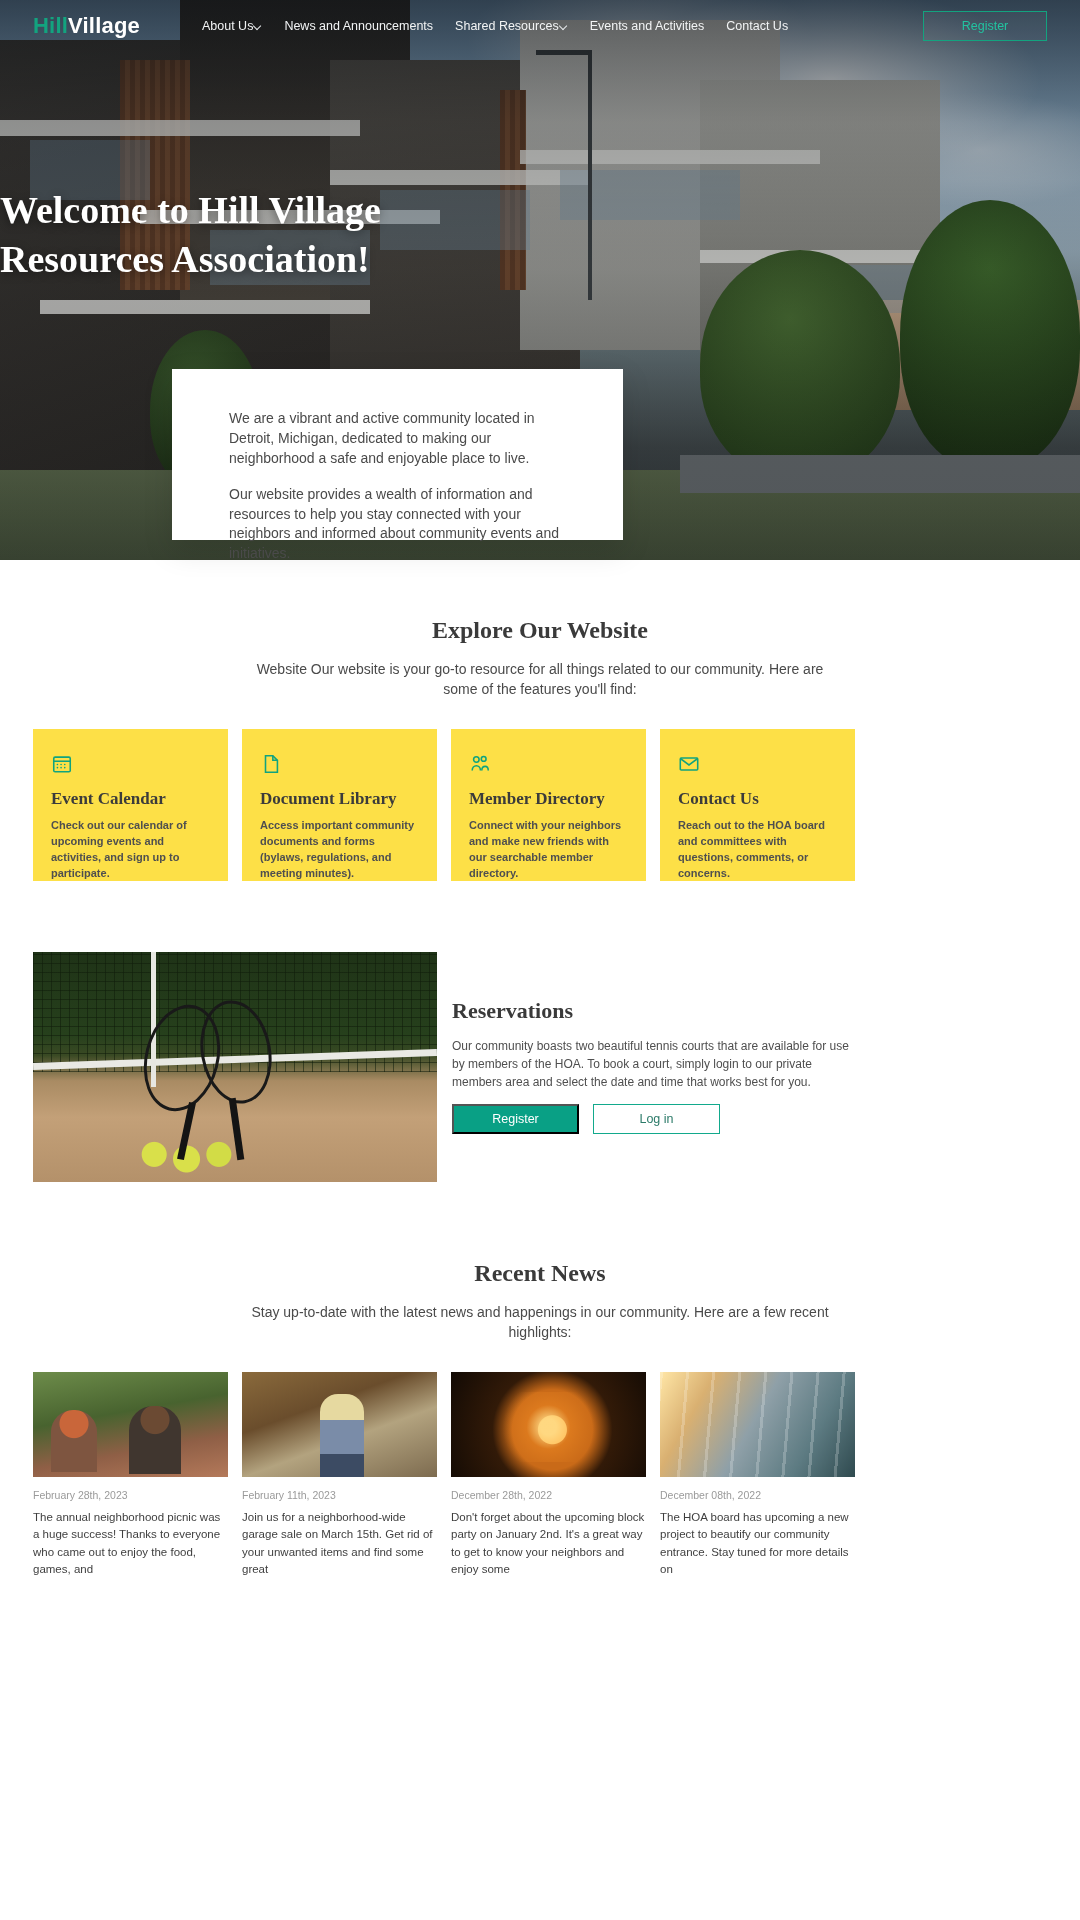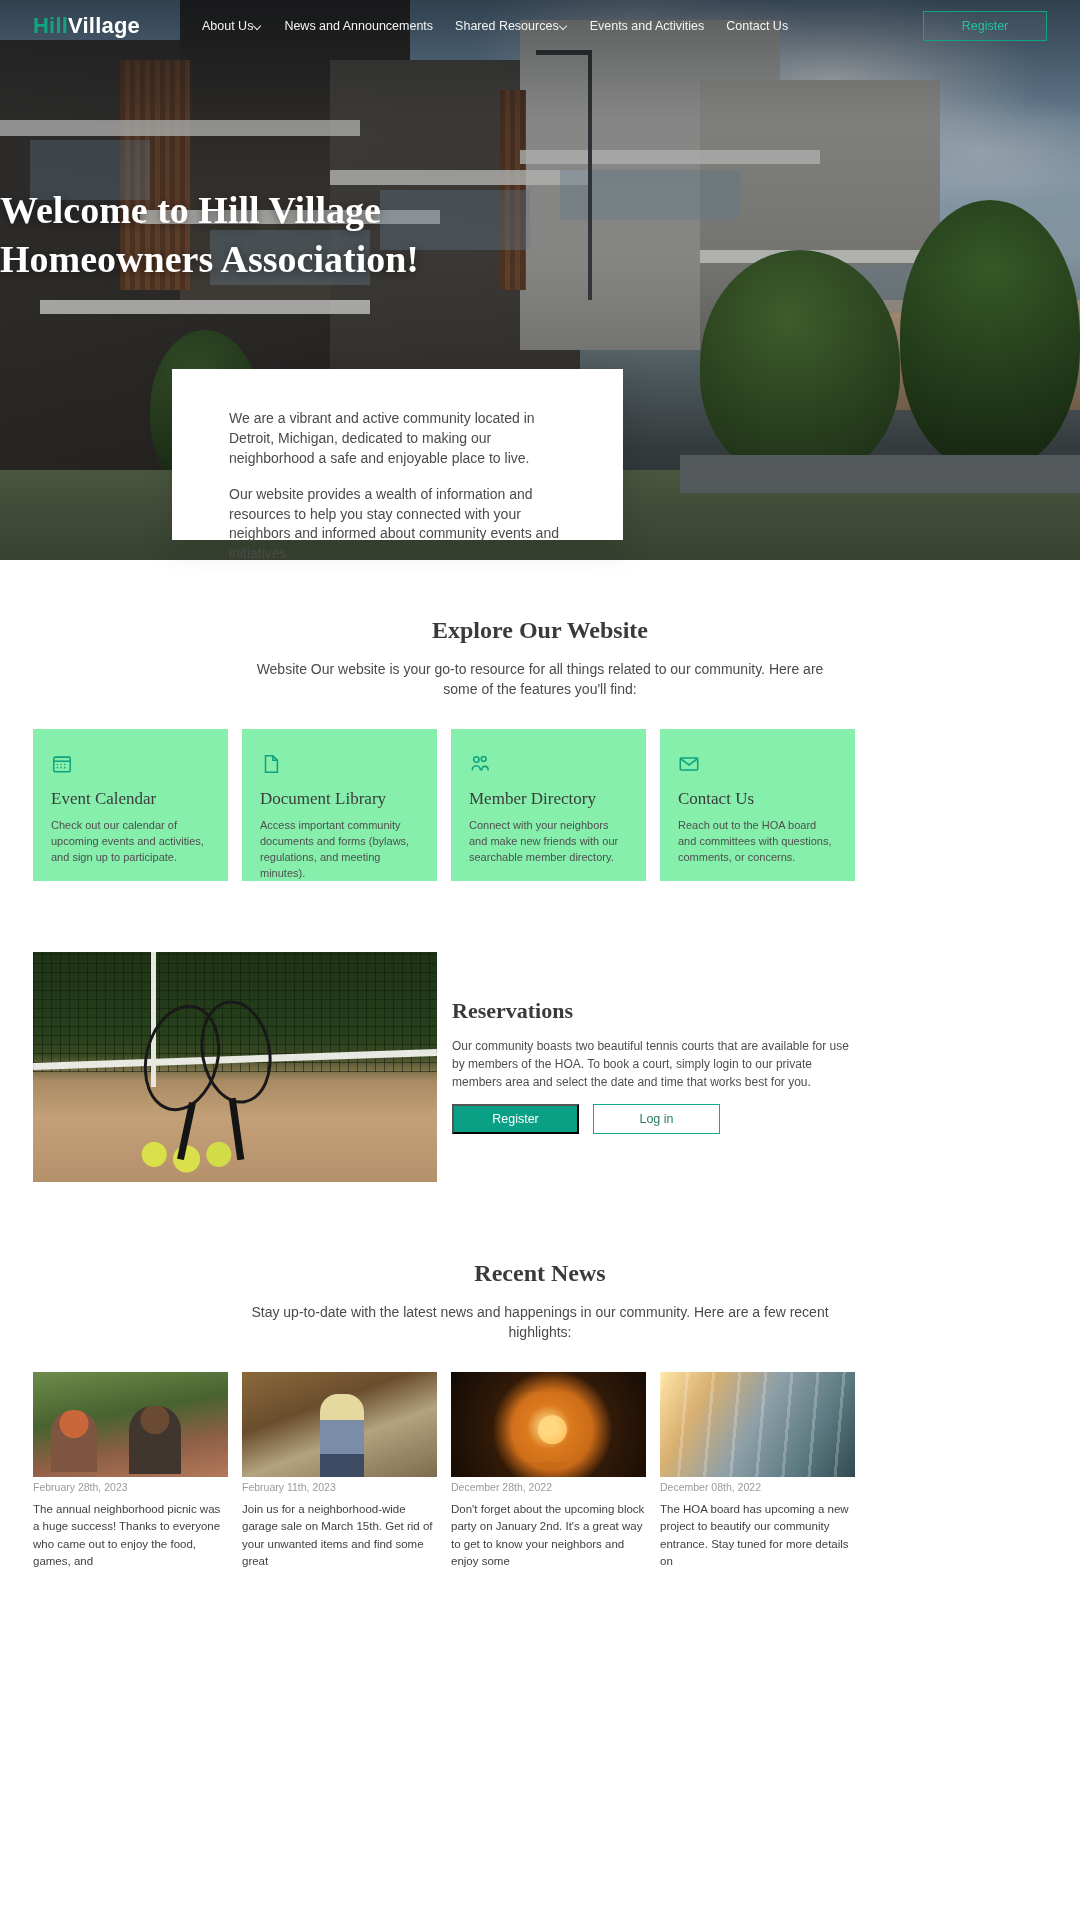"Homeowners Association!" div { text: Homeowners -> Resources }
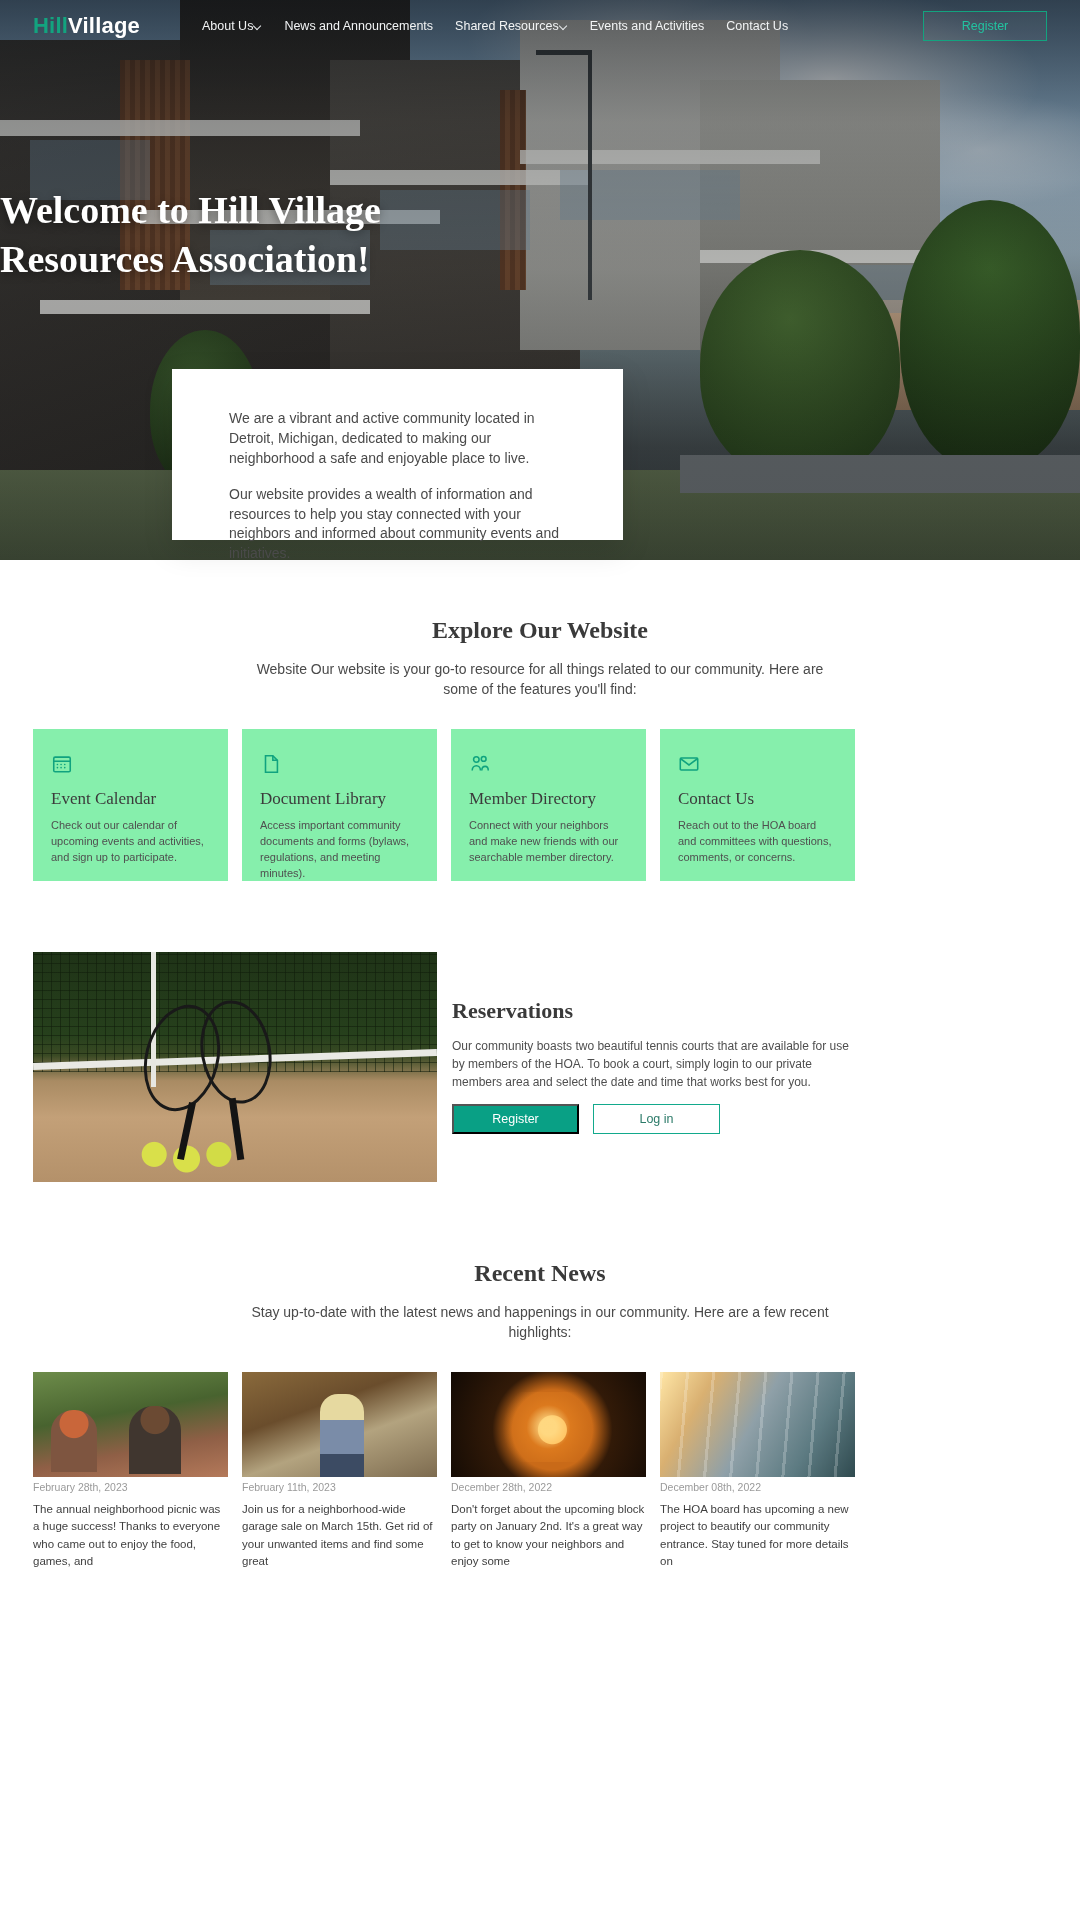"Event Calendar" .card { background: #86efac -> #fde047; font-weight: none -> bold }
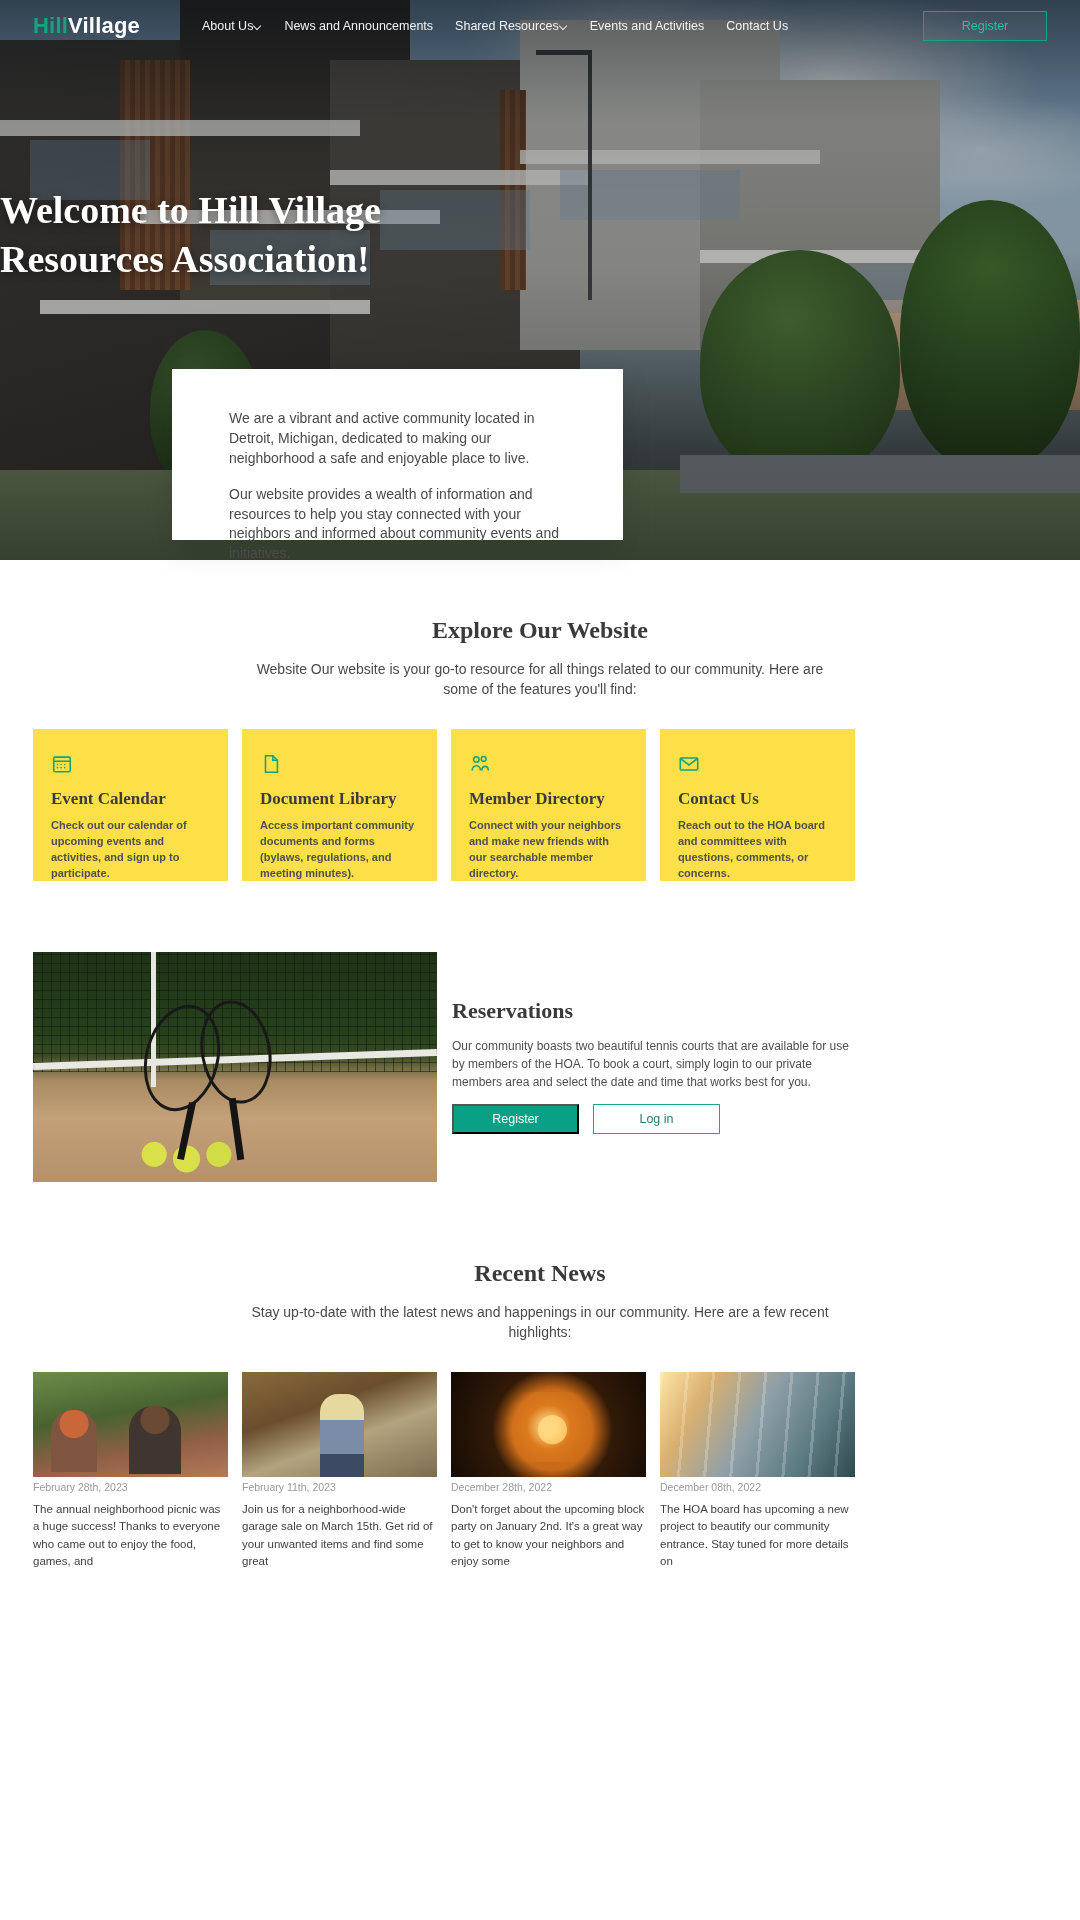"February 28th, 2023" .news-date { margin-top: 4px -> 12px }
